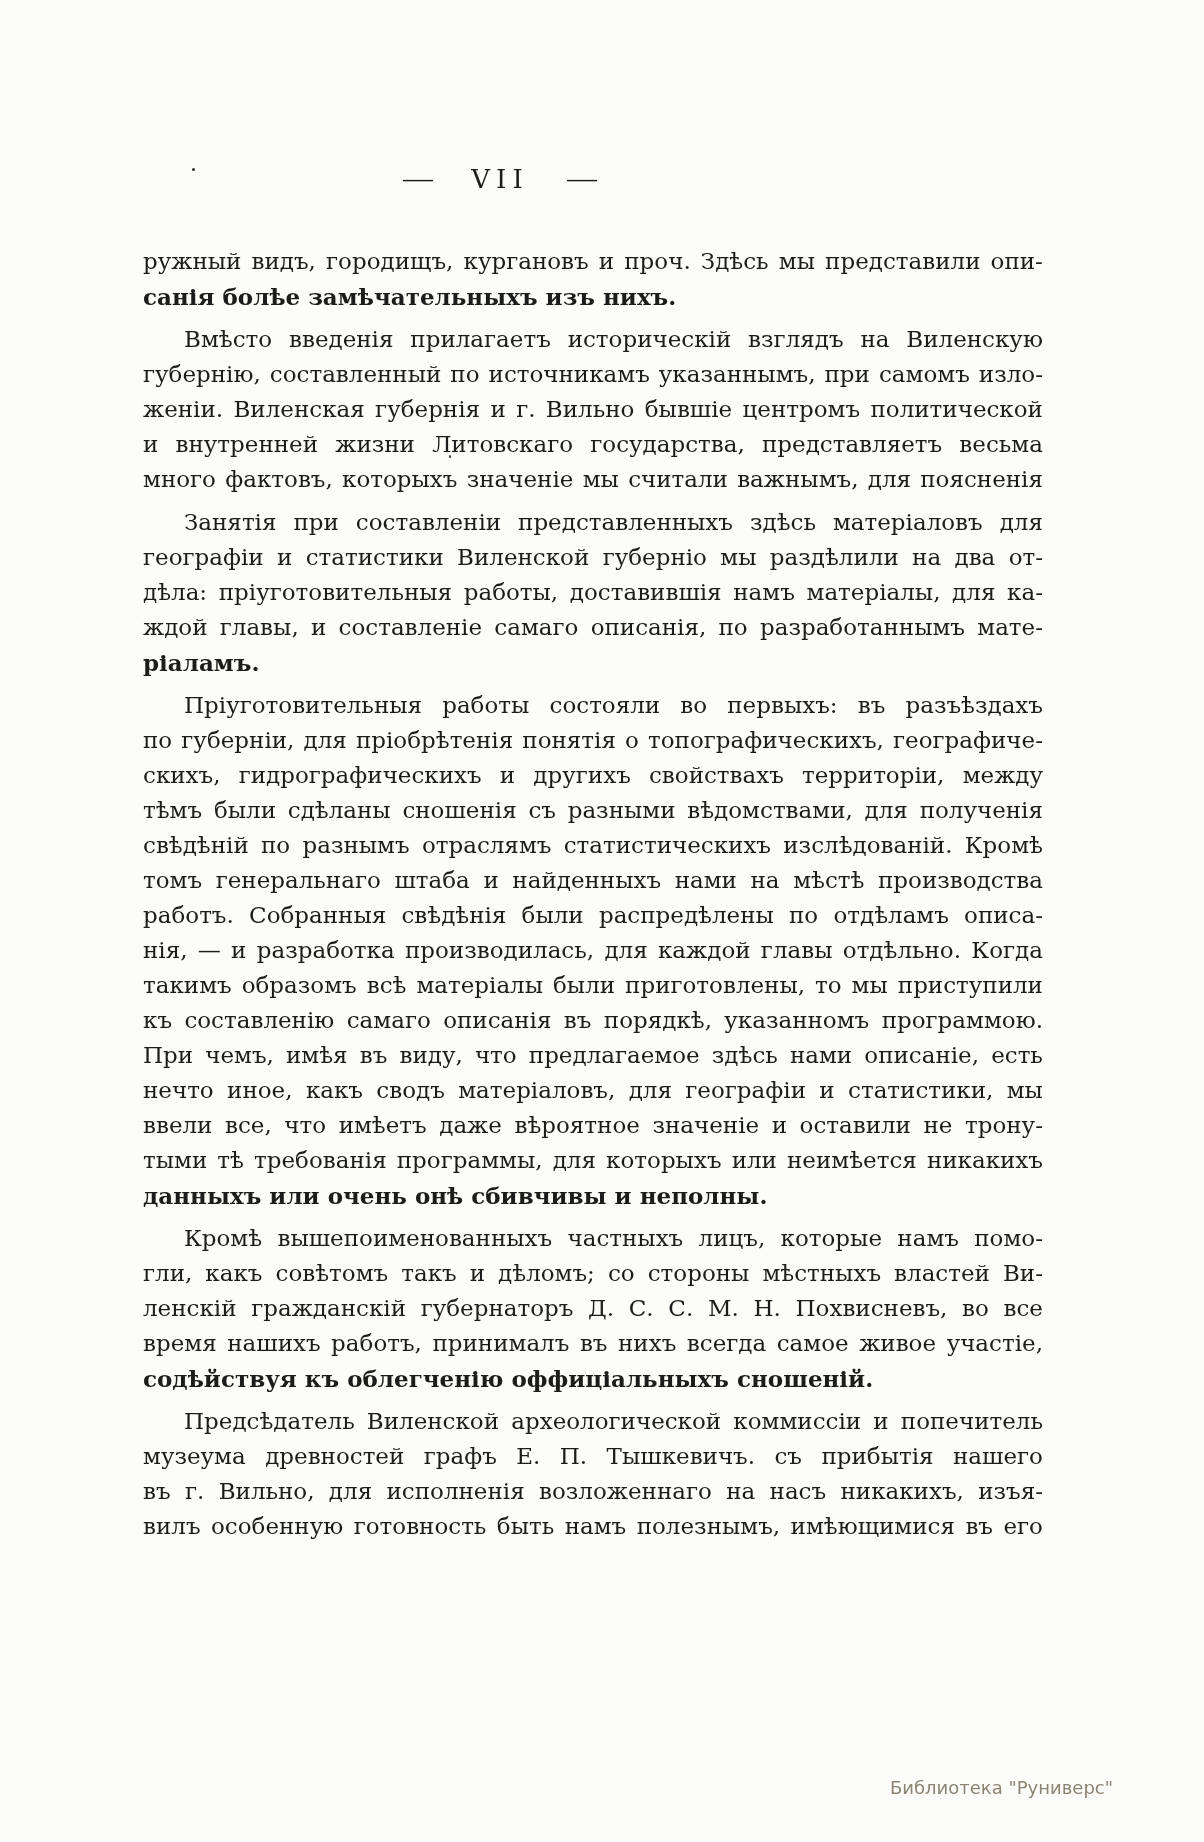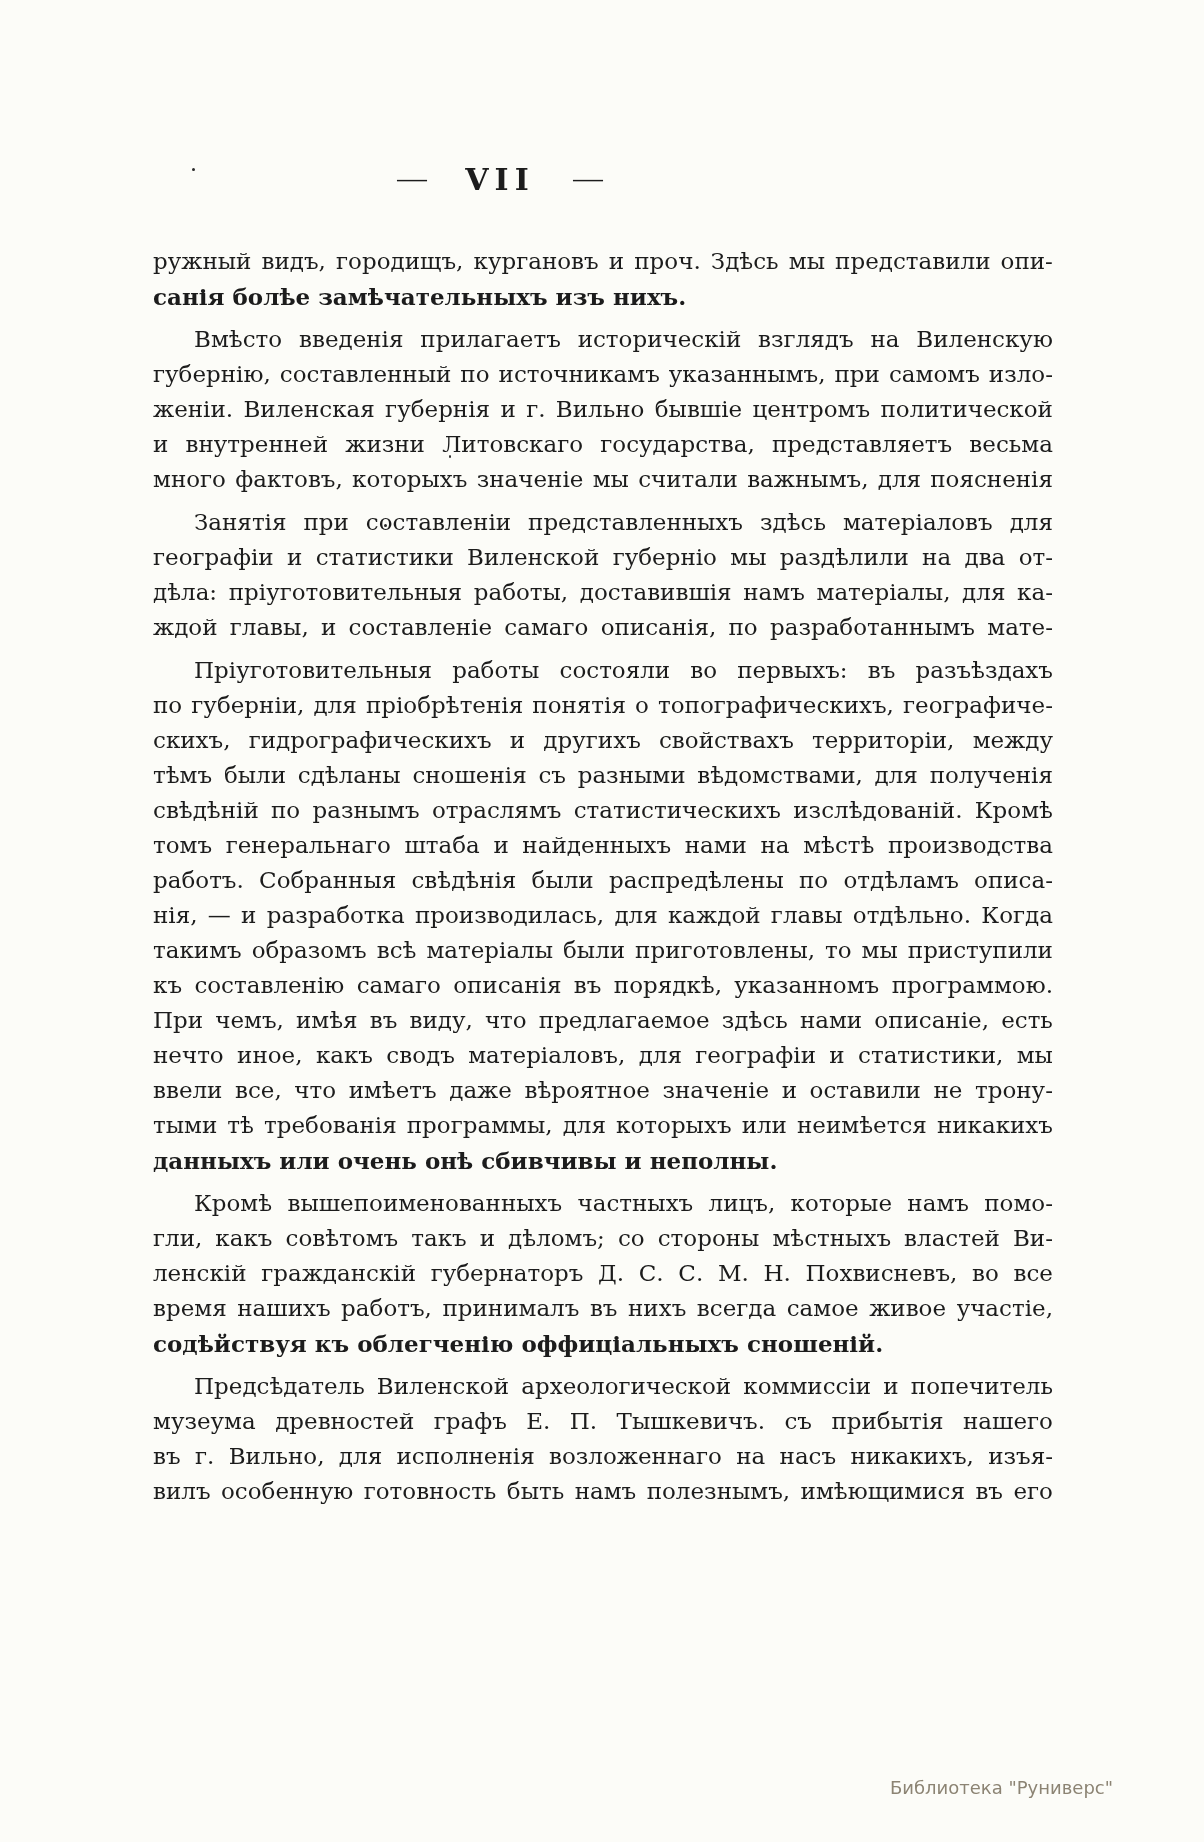"VII" .running-head .pagenum { font-size: 30px -> 26px; font-weight: bold -> none }
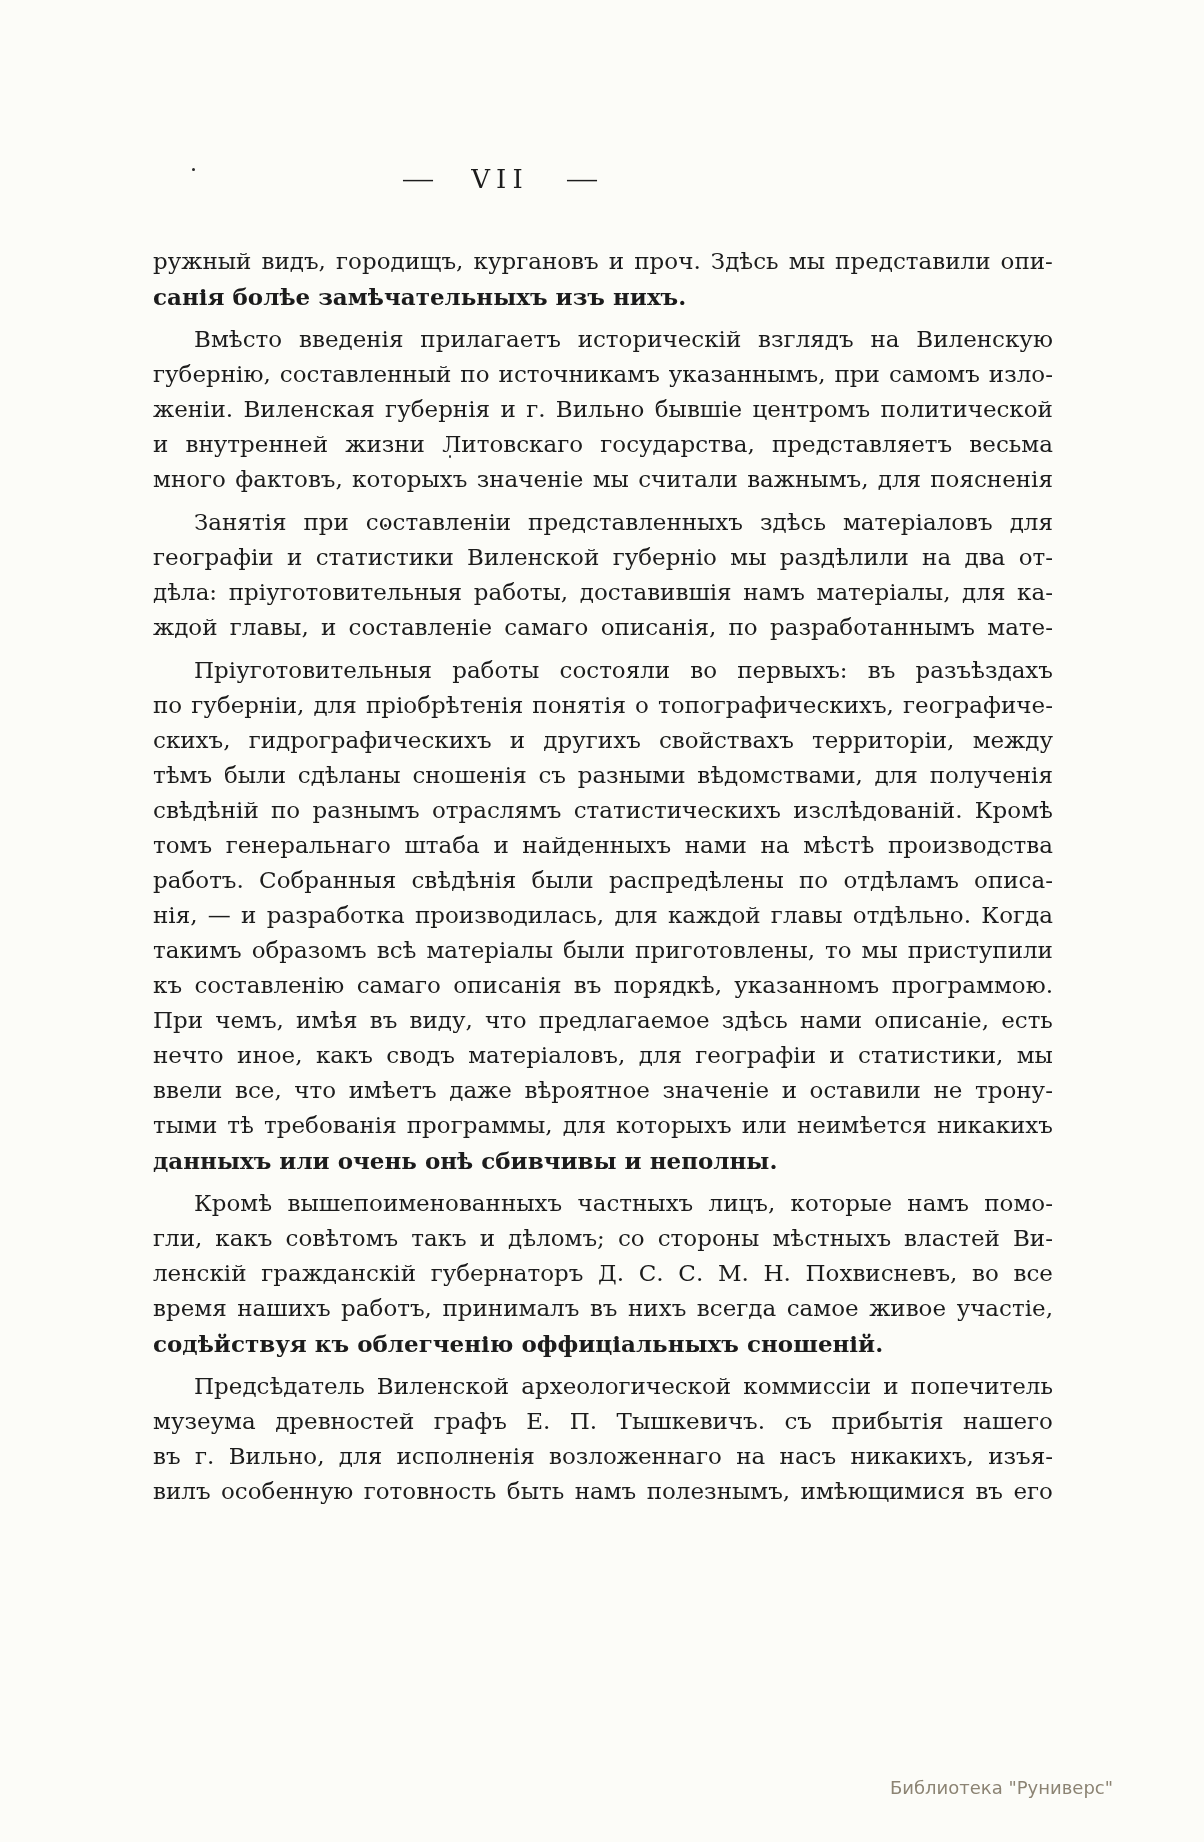"ружный" .text-block { margin-left: 10px -> none }
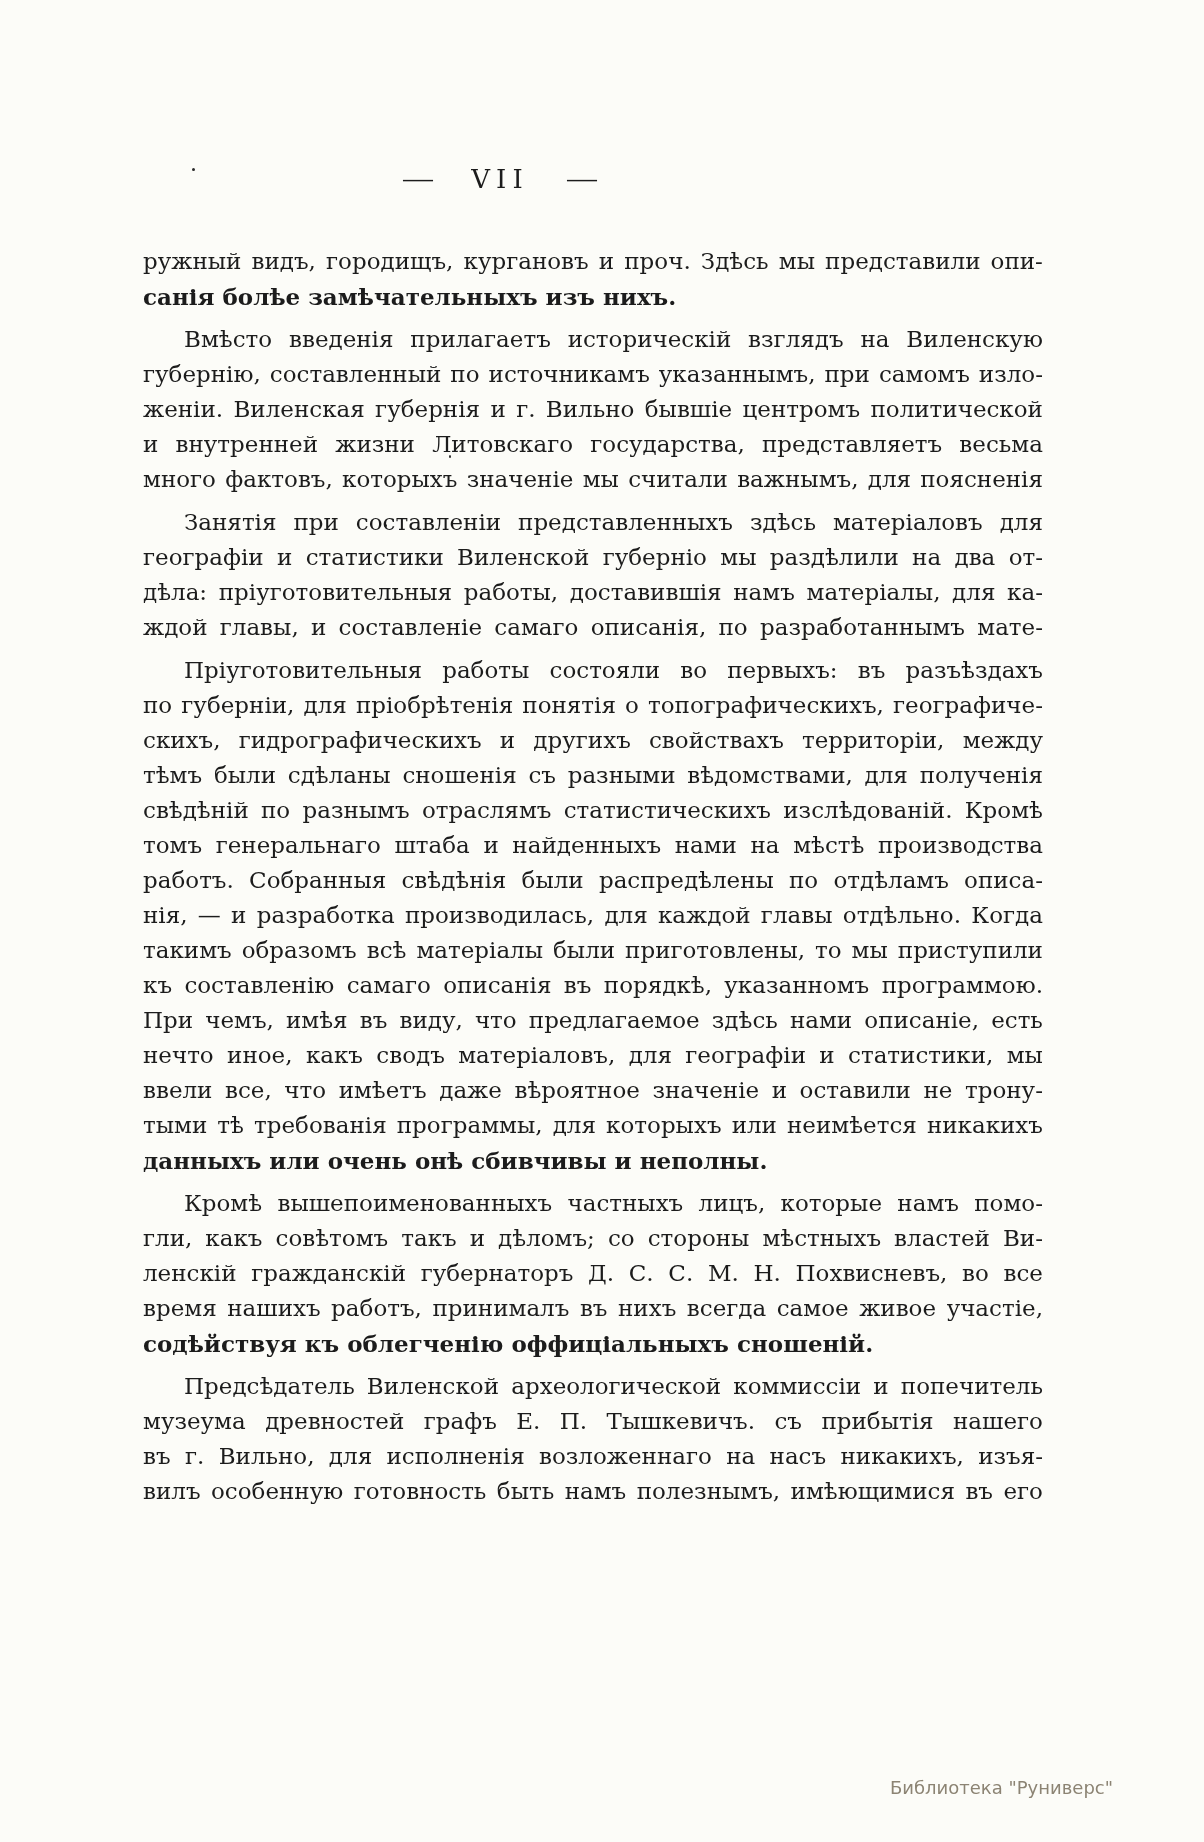"ріаламъ." div.line { html: none -> <div>ріаламъ.</div> }
